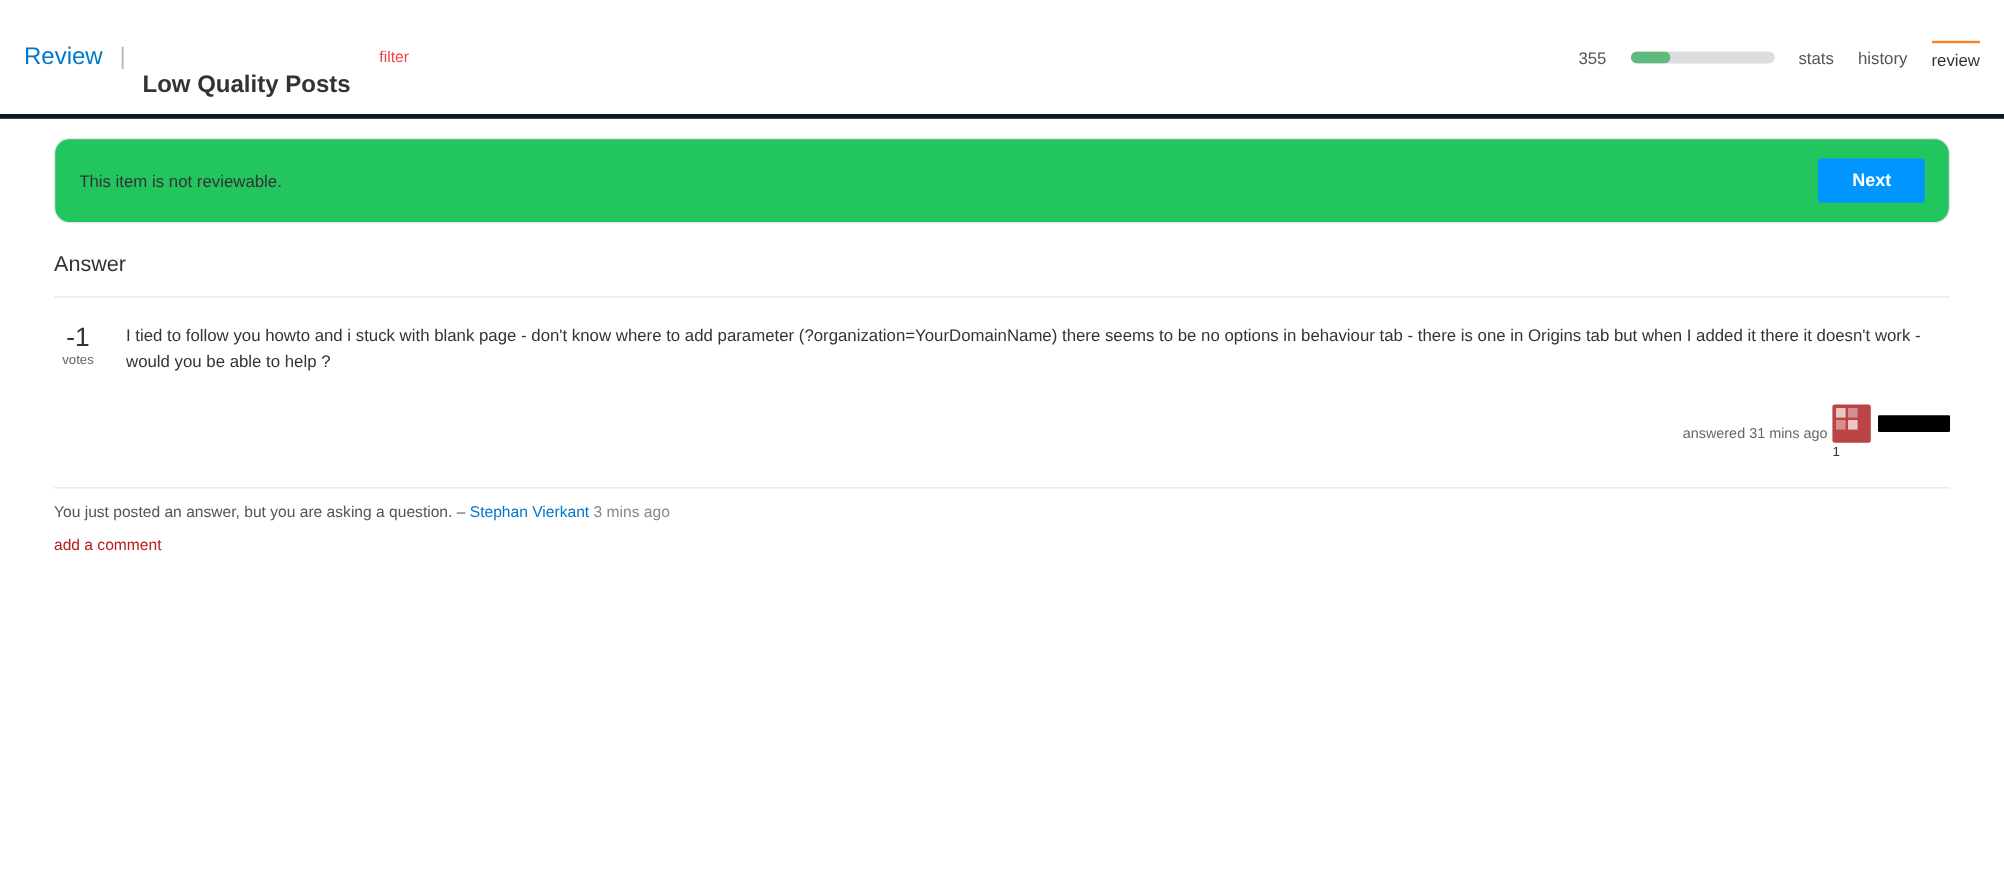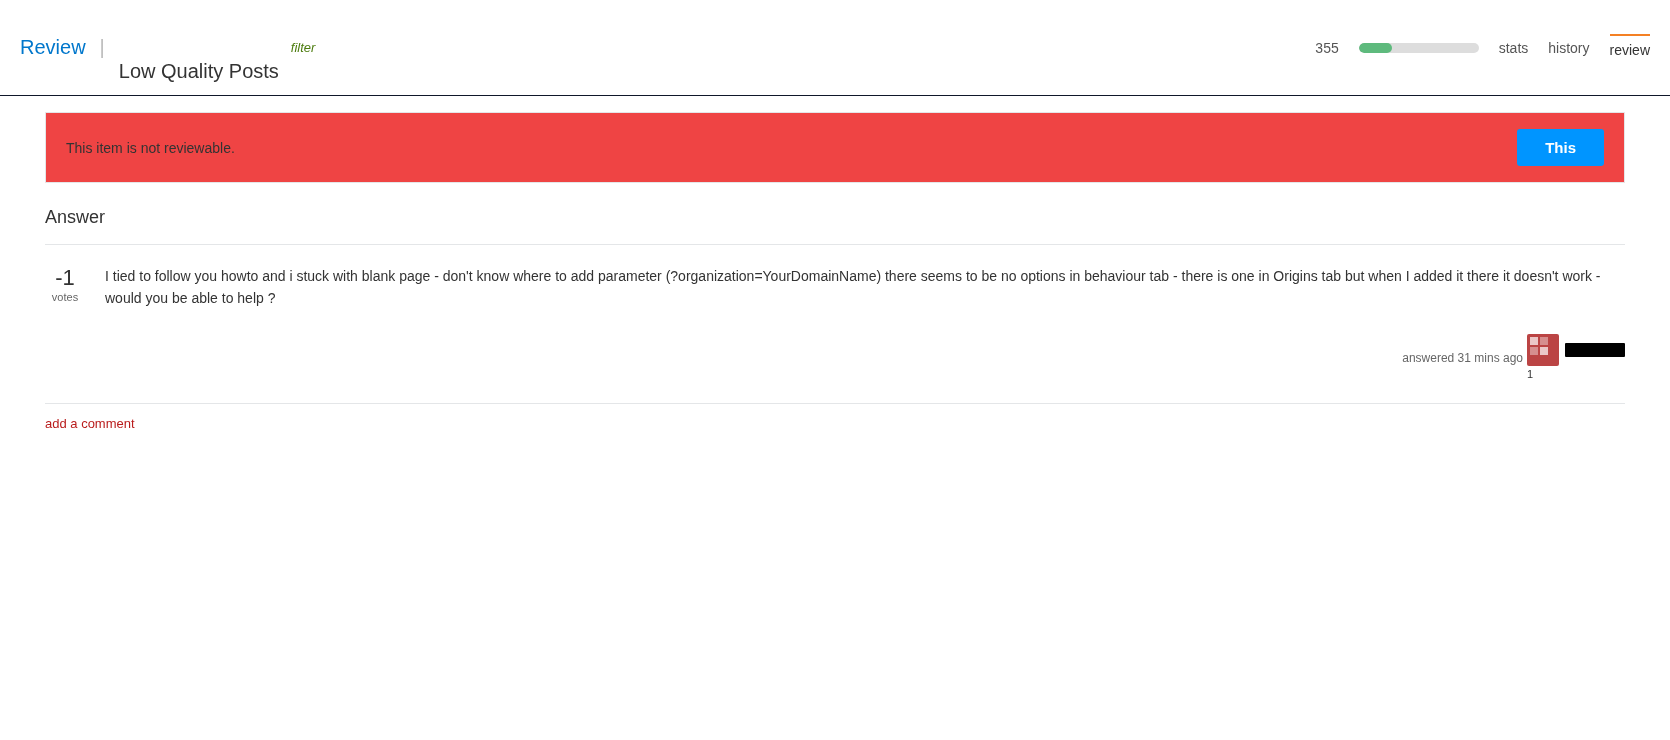"Review" .header { border-bottom: 1px solid #0f172a -> 4px solid #0f172a }
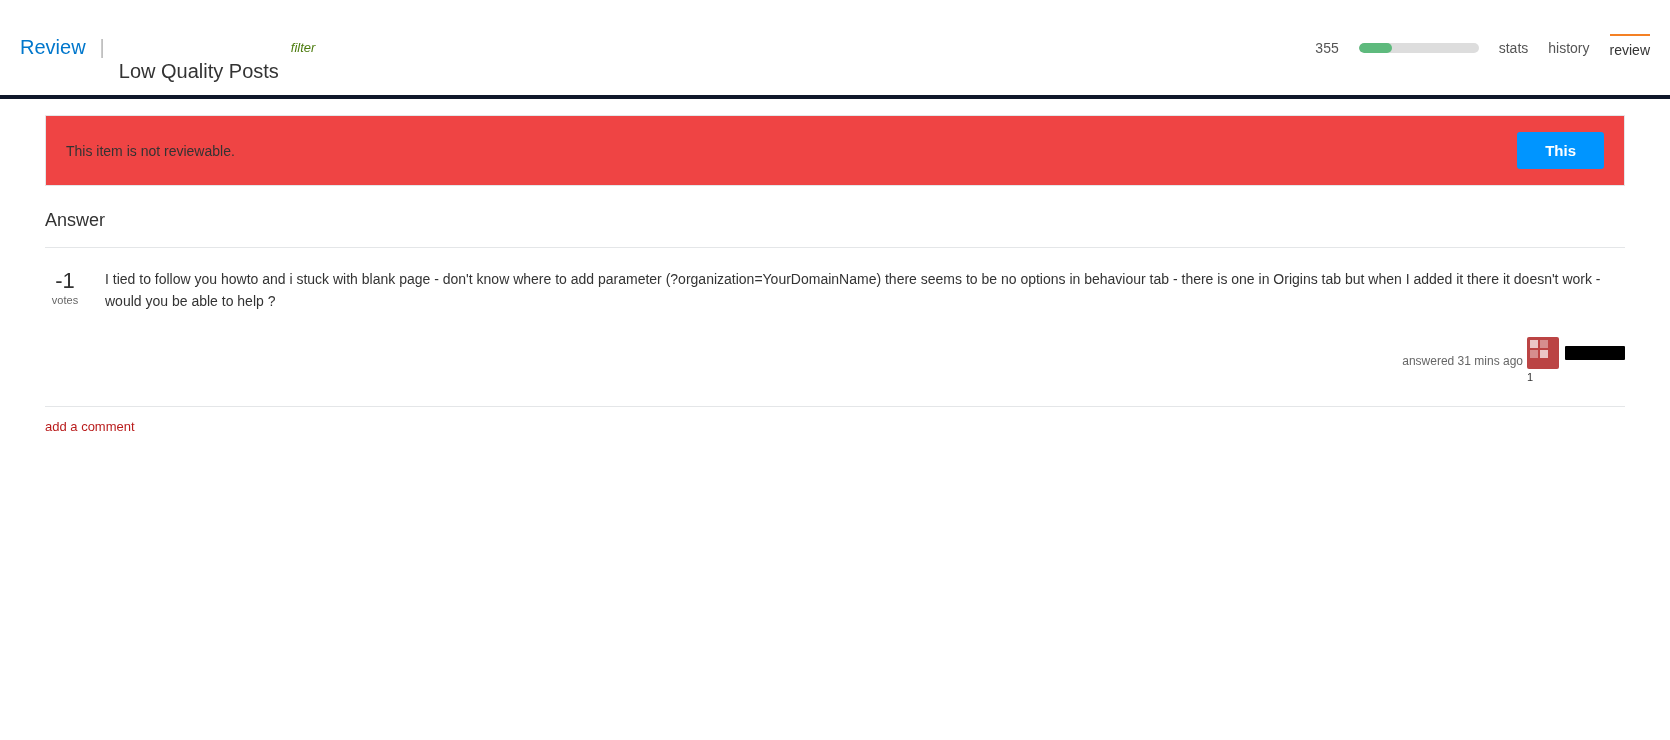"filter" .filter-link { color: #4d7c0f -> #ef4444; font-style: italic -> none; margin-left: 4px -> 16px }
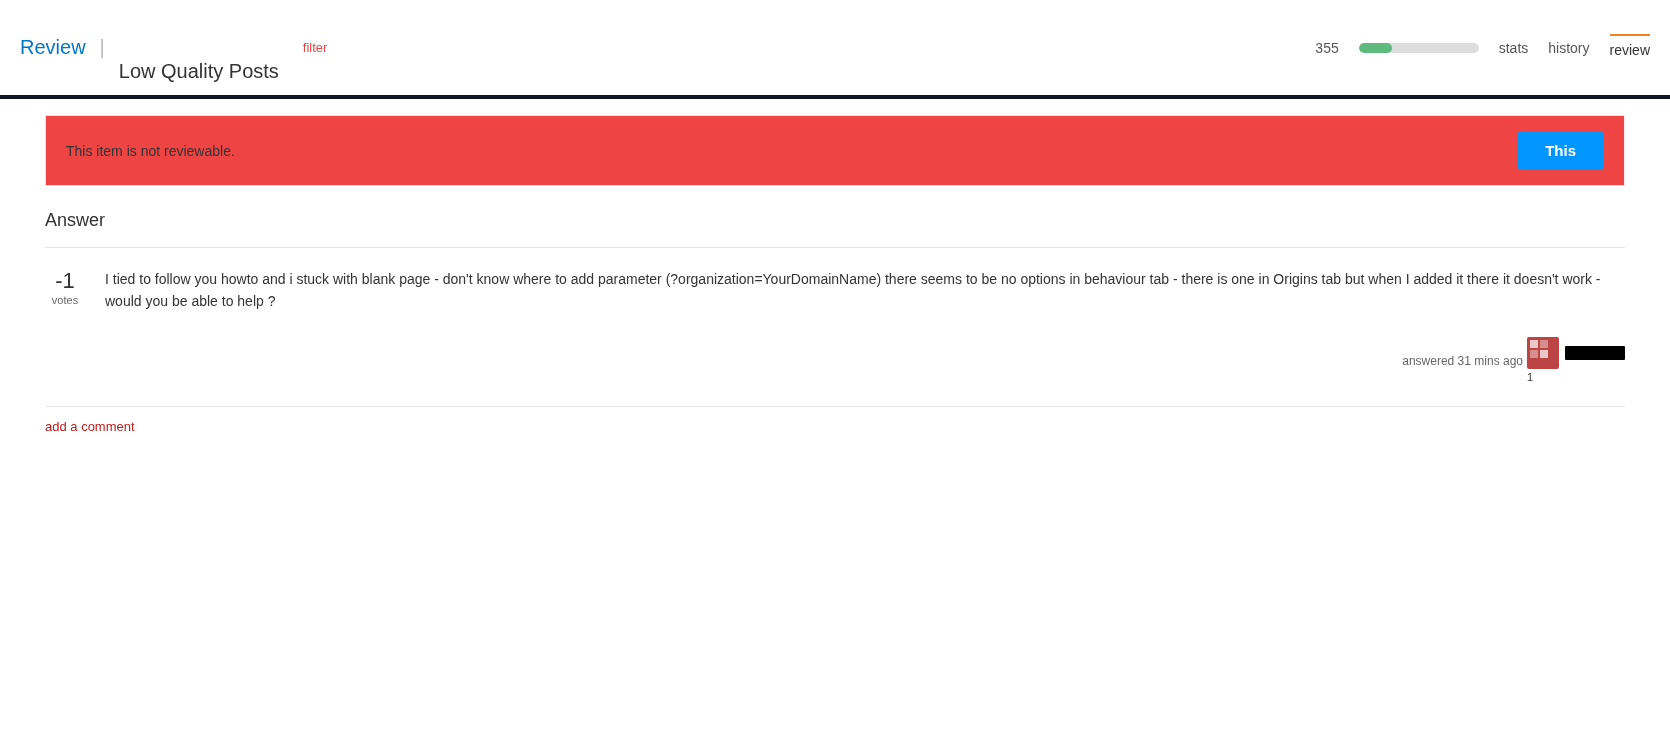"Low Quality Posts" .queue-title { font-weight: normal -> bold }
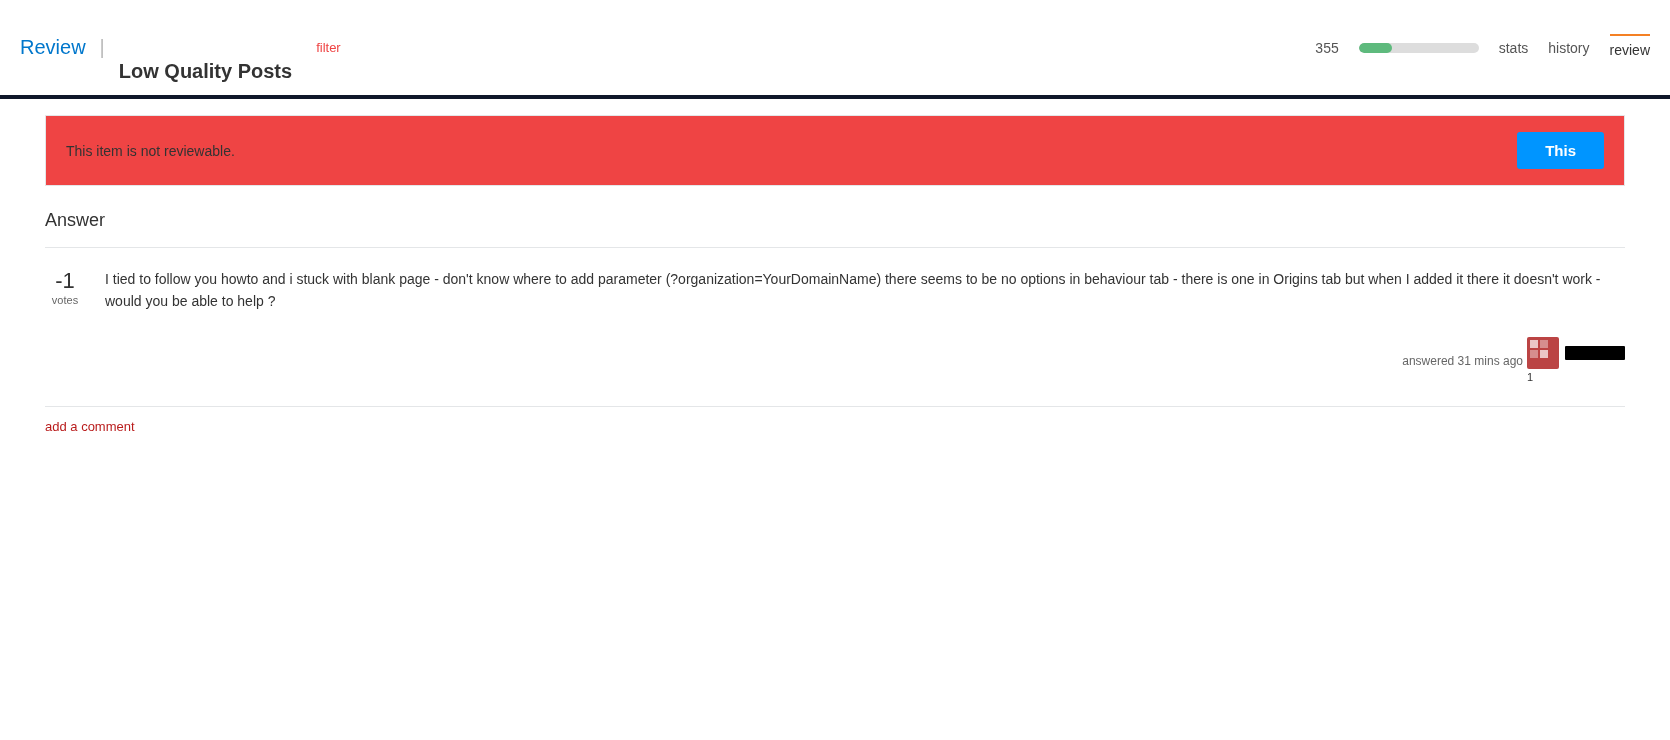"This item is not reviewable." .not-reviewable-box { background: #ef4444 -> #22c55e; border-radius: 1px -> 13px }
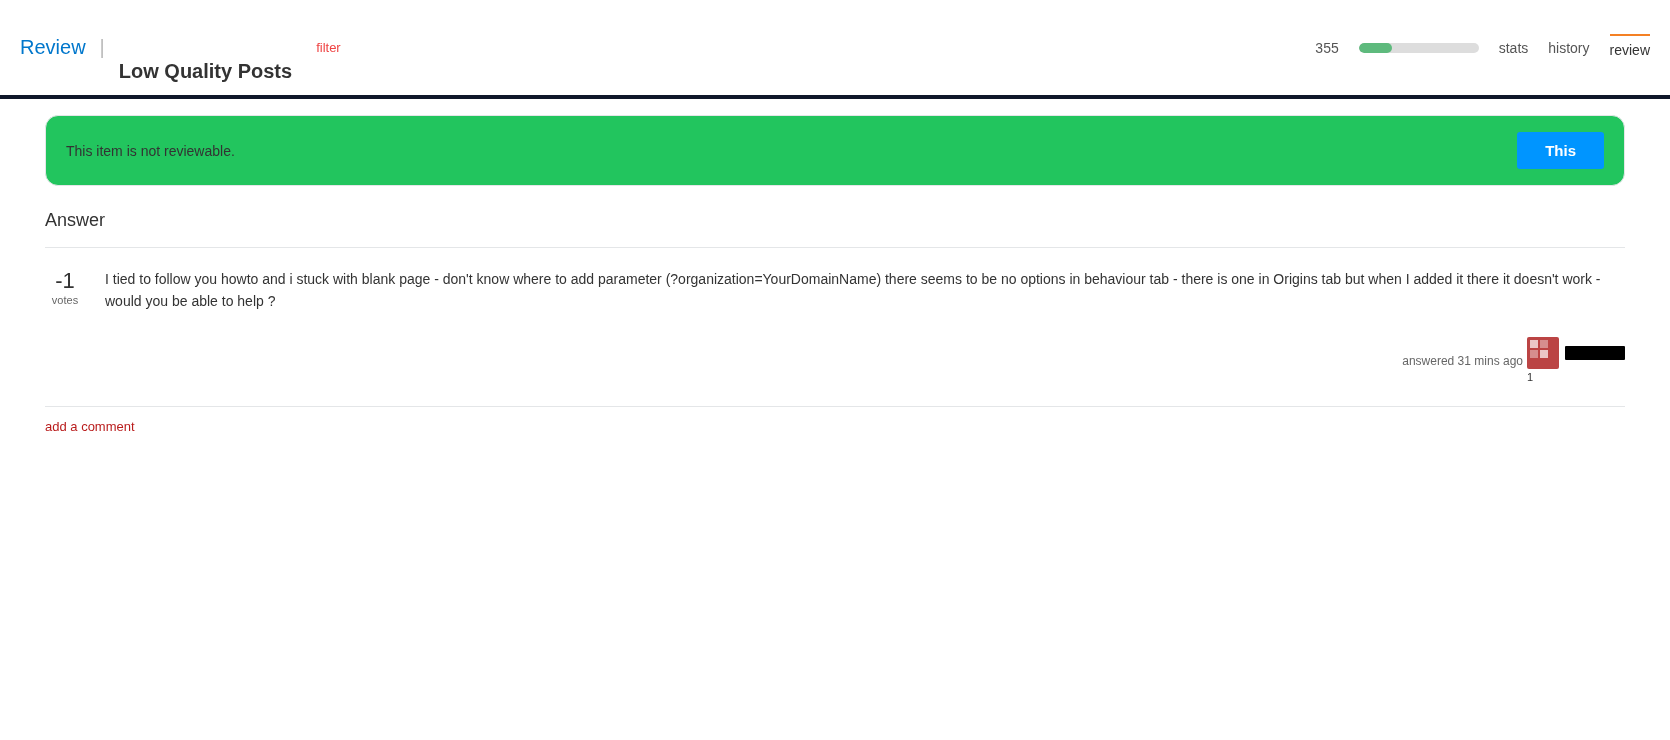"This" button.next-button { text: This -> Next }
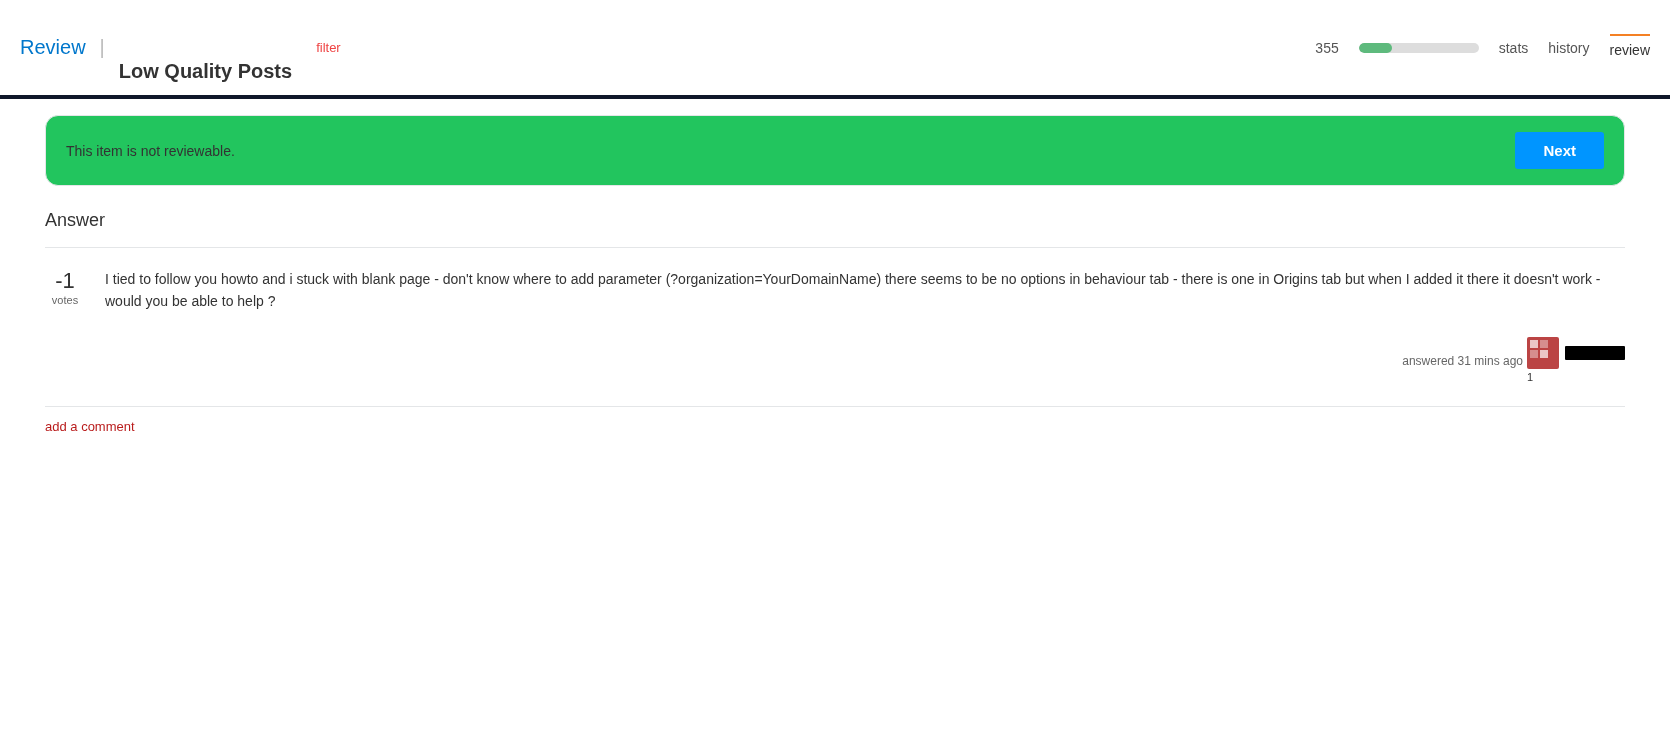"You just posted an answer," div.comment-text { html: none -> <div> <span>You just posted an answer, but you are asking a question.</span> <span> – </span> <a>Stephan Vierkant</a> <span> </span> <span>3 mins ago</span> </div> }
